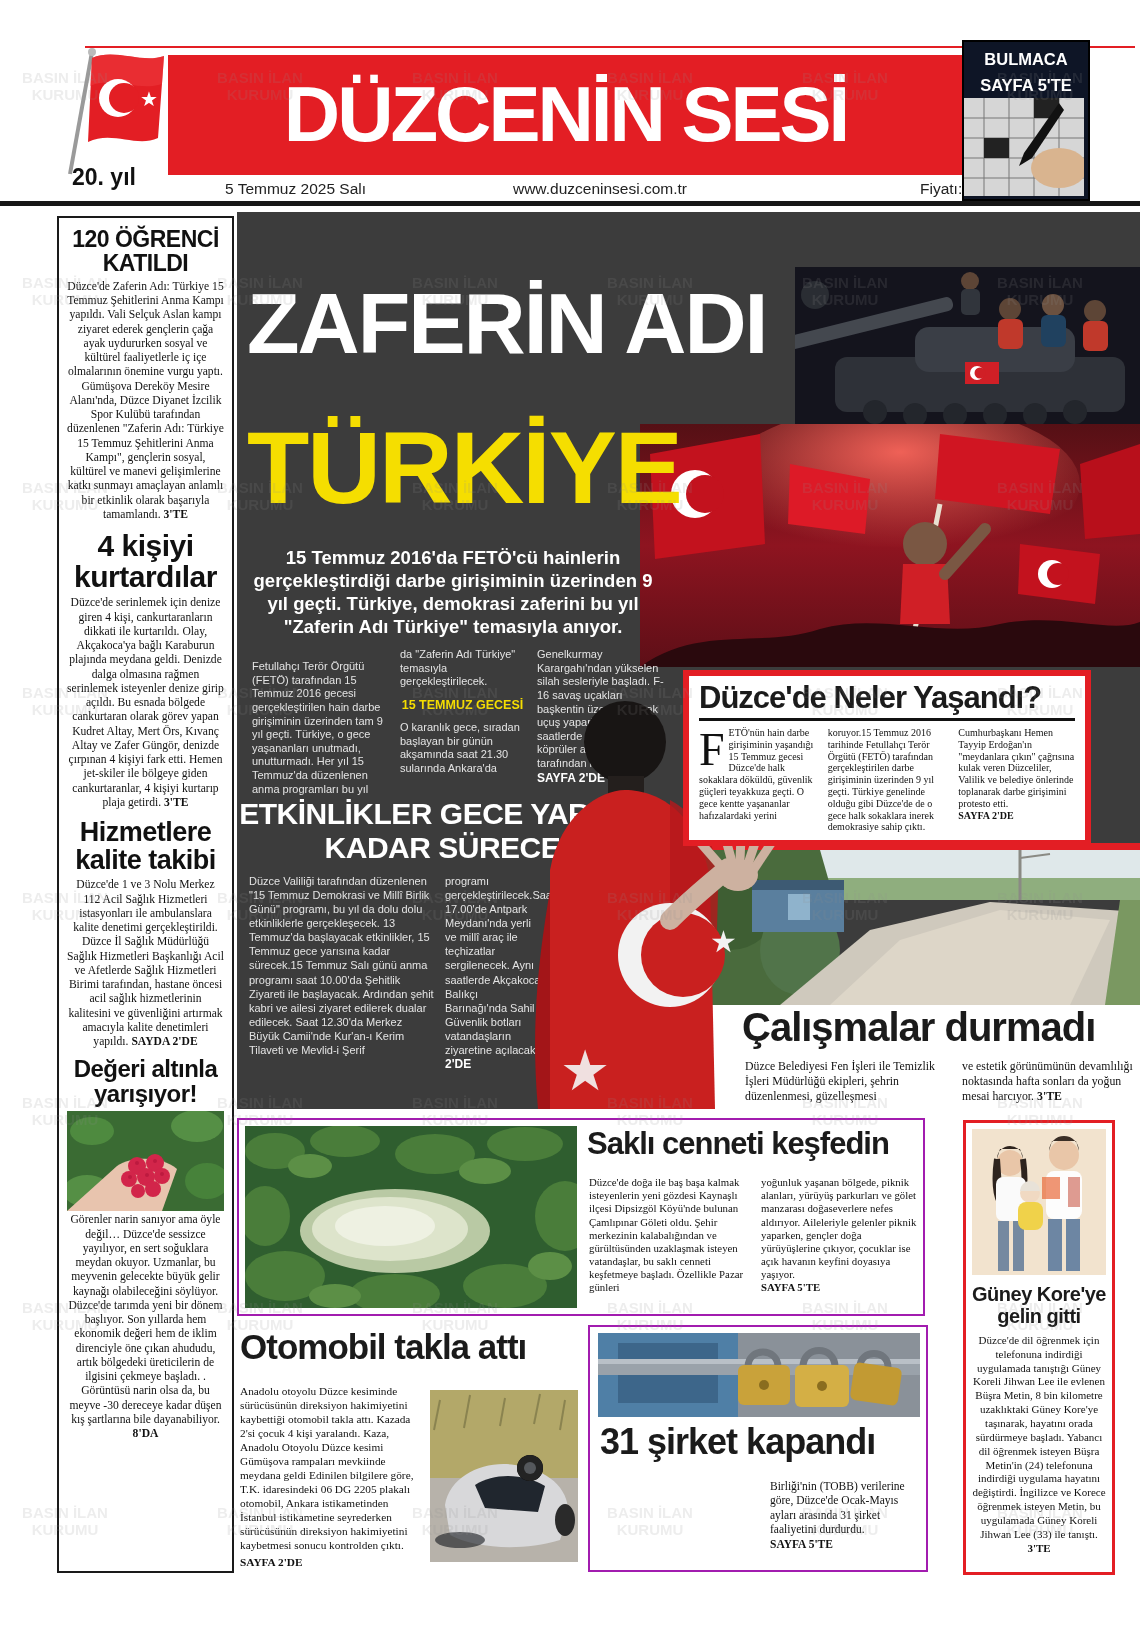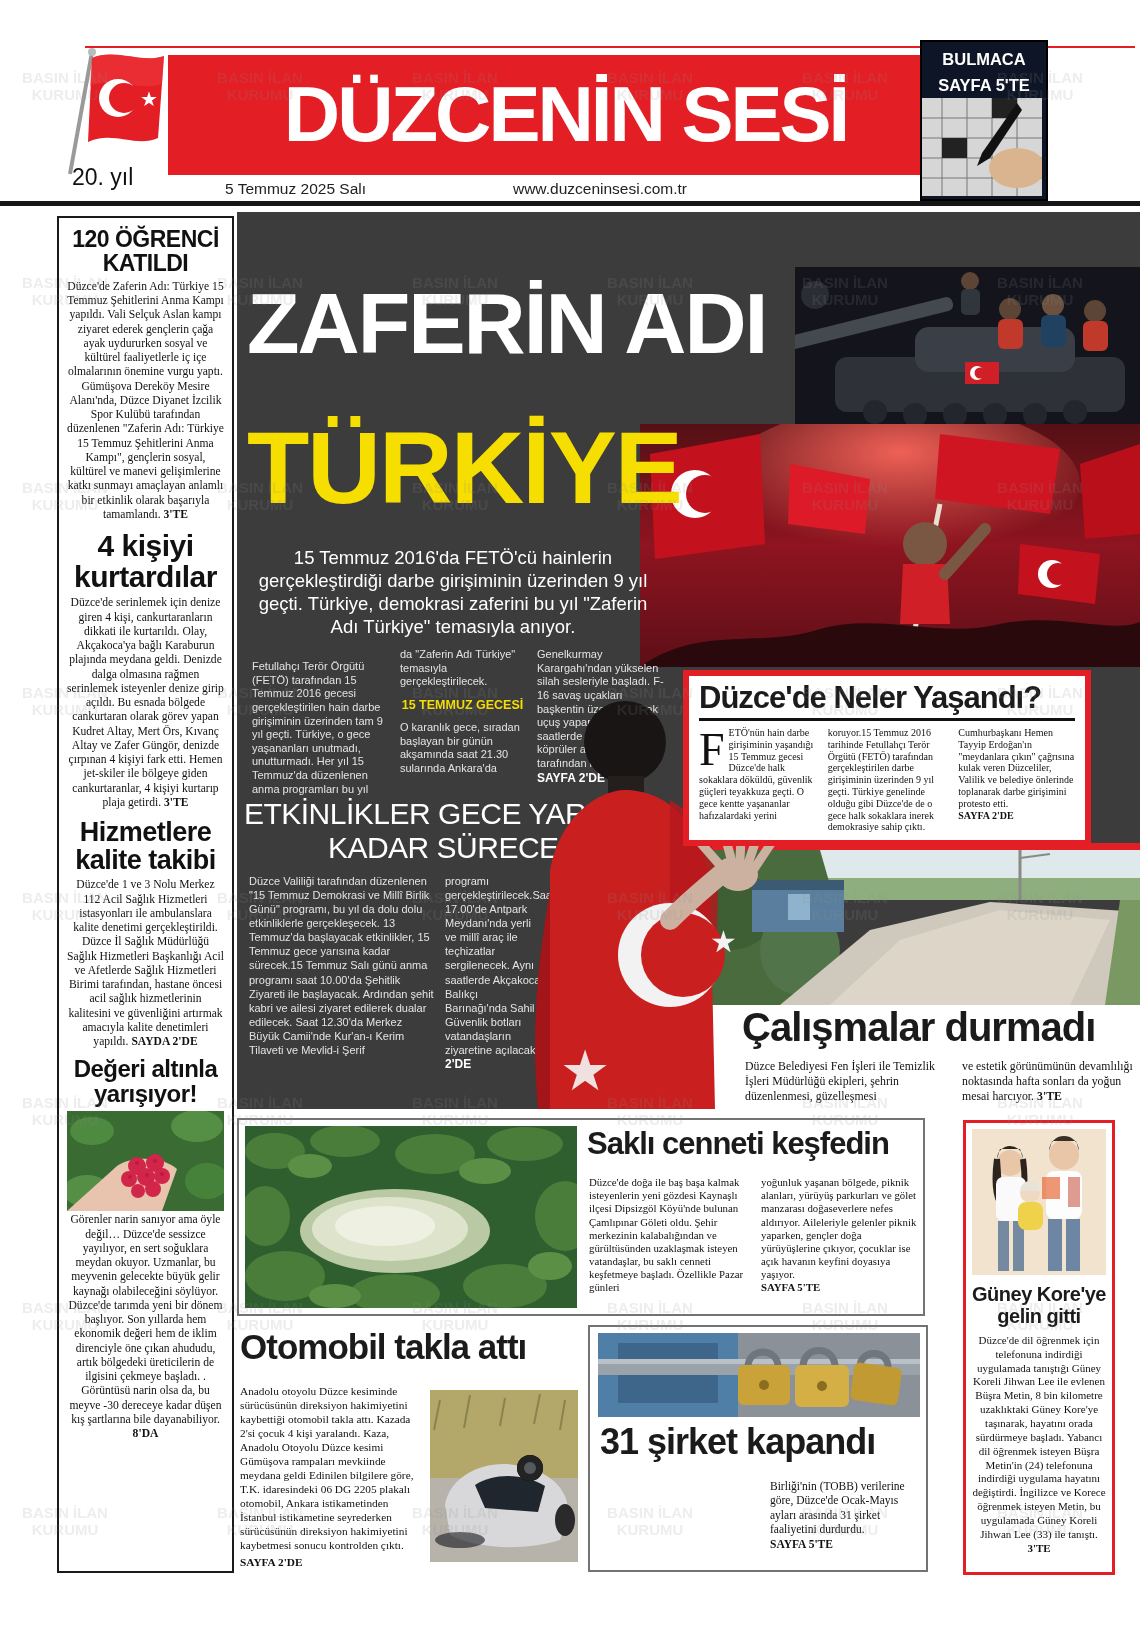"BULMACA" div.abs { left: 920px -> 962px }
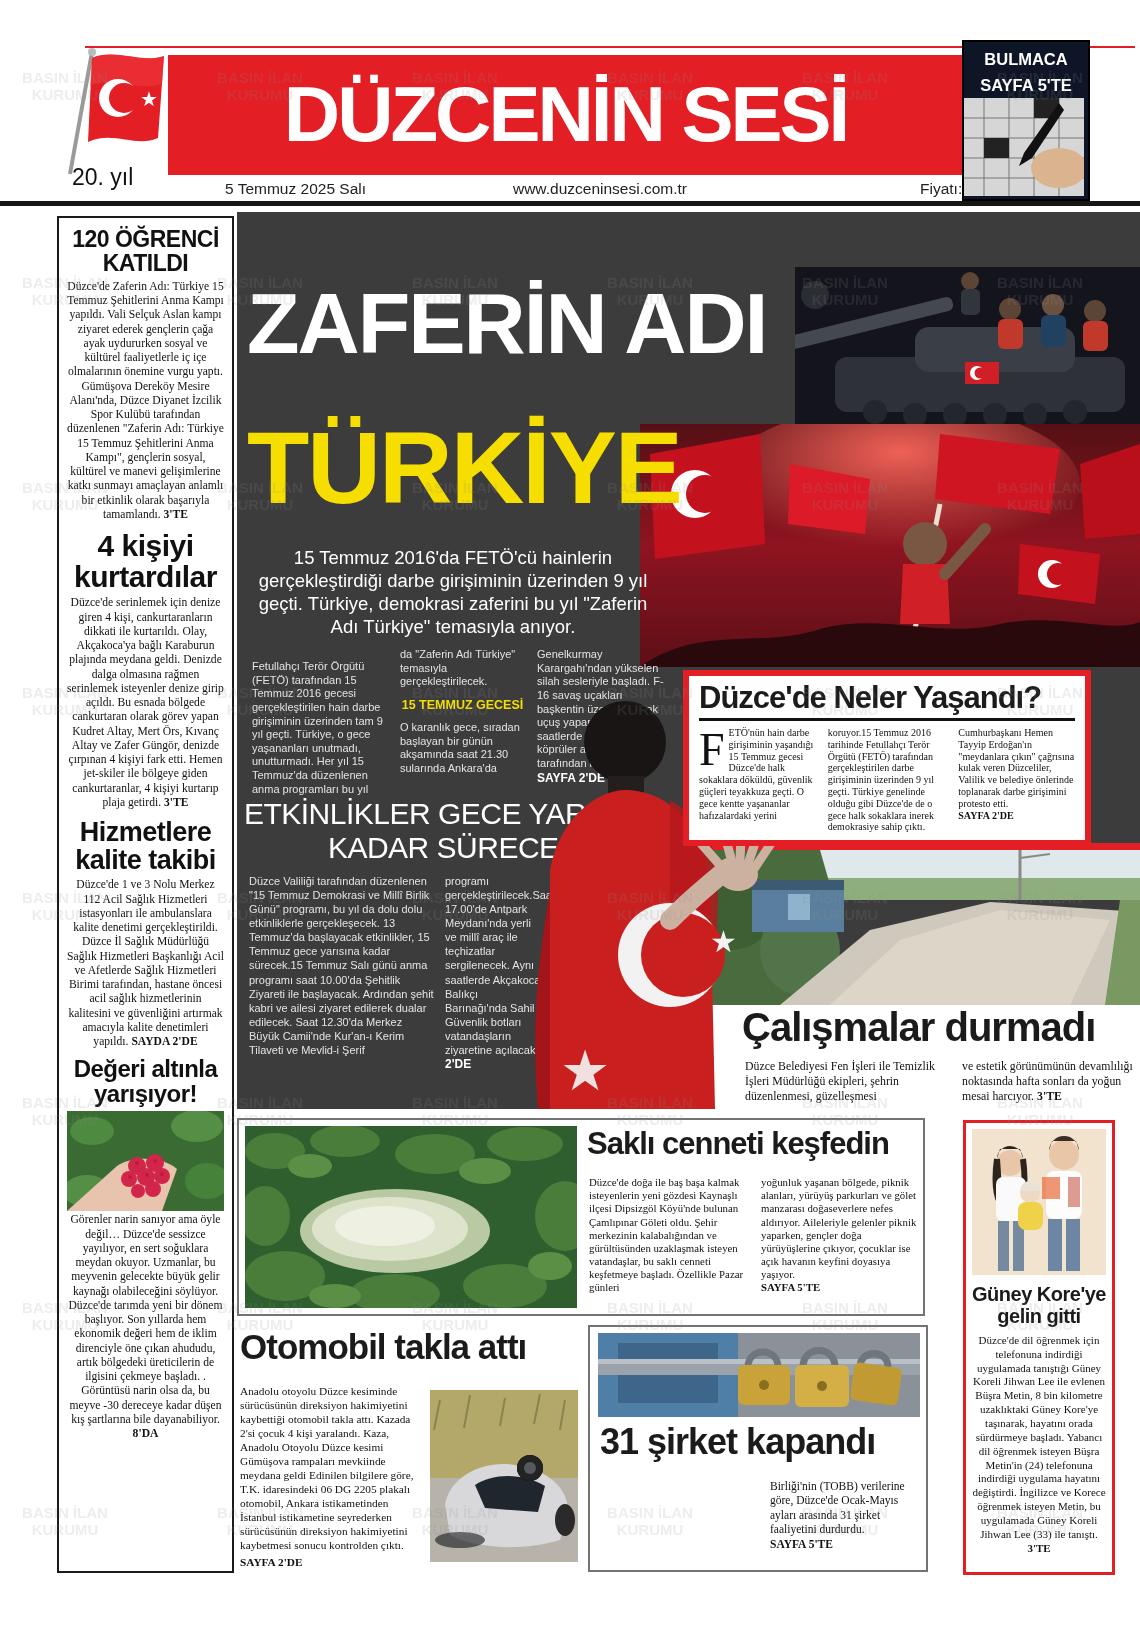"20. yıl" .b { font-weight: normal -> bold }
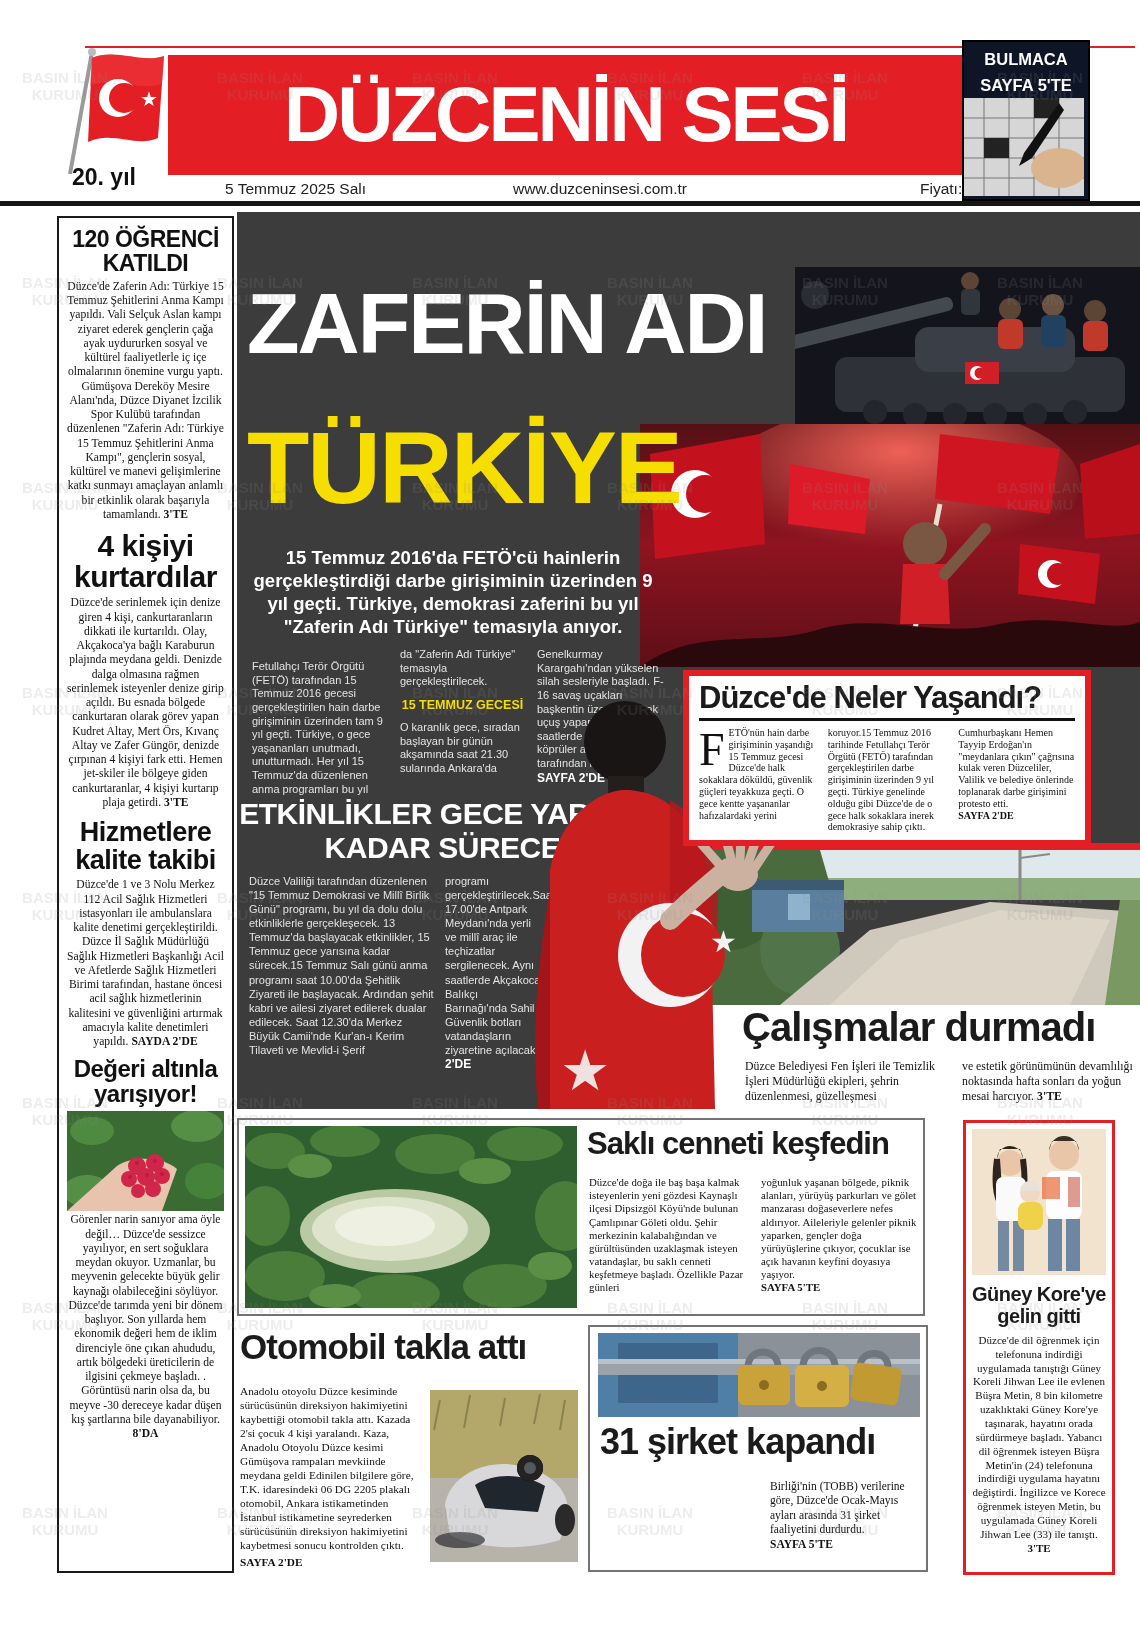"Saklı cenneti keşfedin" #saklibox,#sirketbox { border: 2px solid #737373 -> 2px solid #a21caf }
